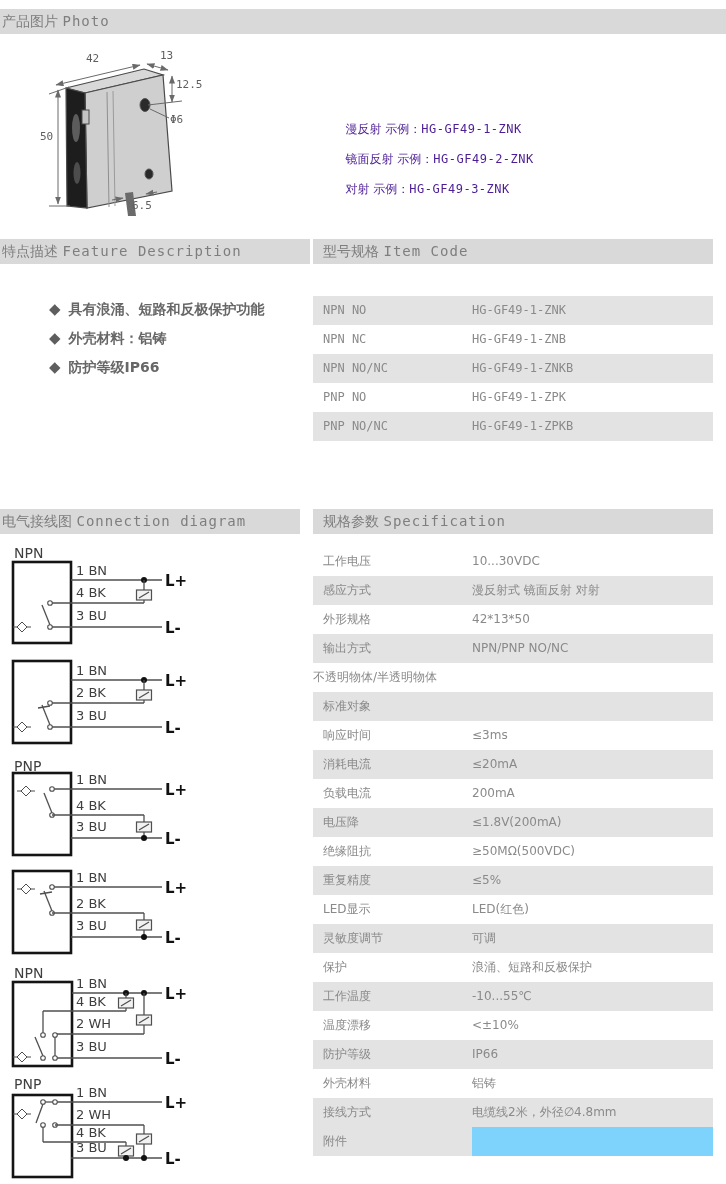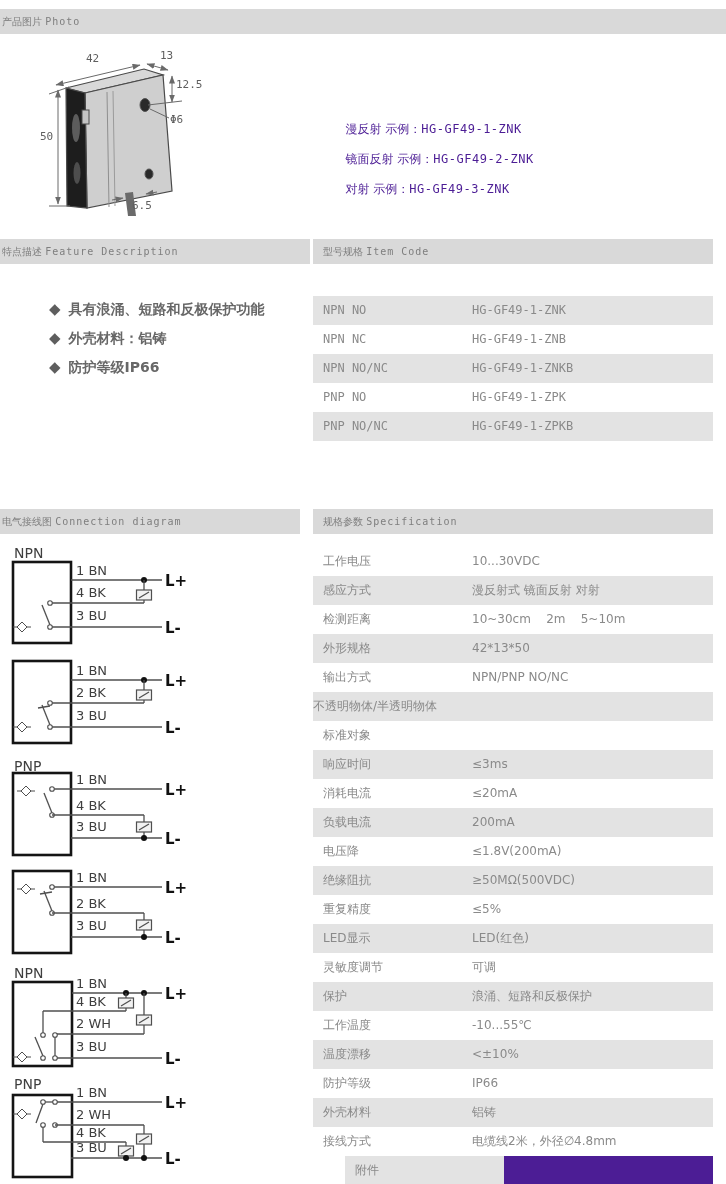"产品图片 Photo" .bar { font-size: 10px -> 14px }
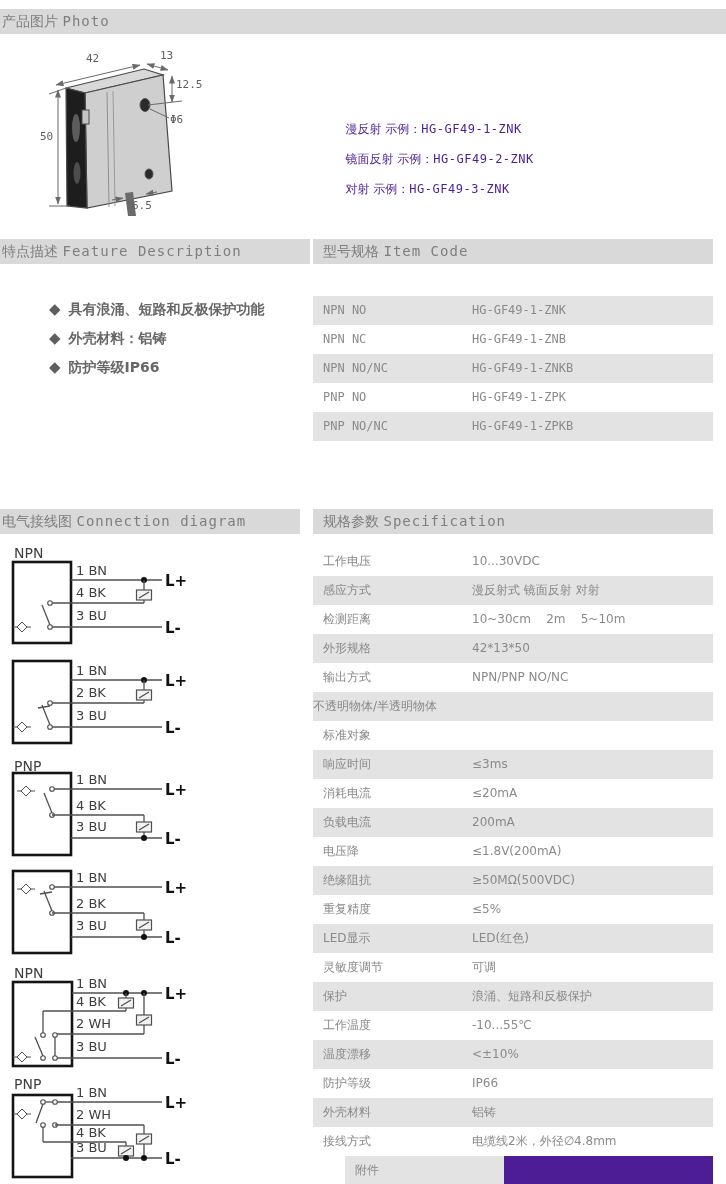"检测距离" div.row { html: <div> <span>检测距离</span> <span>10~30cm 2m 5~10m</span> </div> -> none }
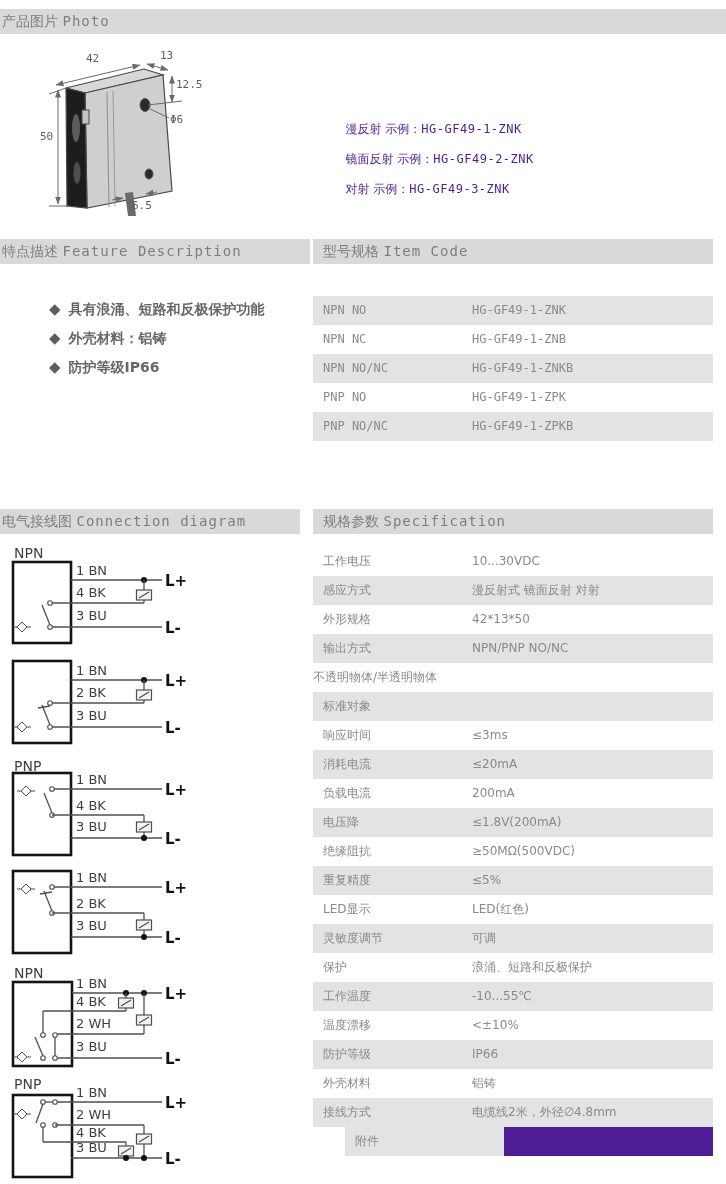"附件" #spec-table .row:last-of-type { background: #4c1d95 -> #7dd3fc; margin-left: 32px -> none }
